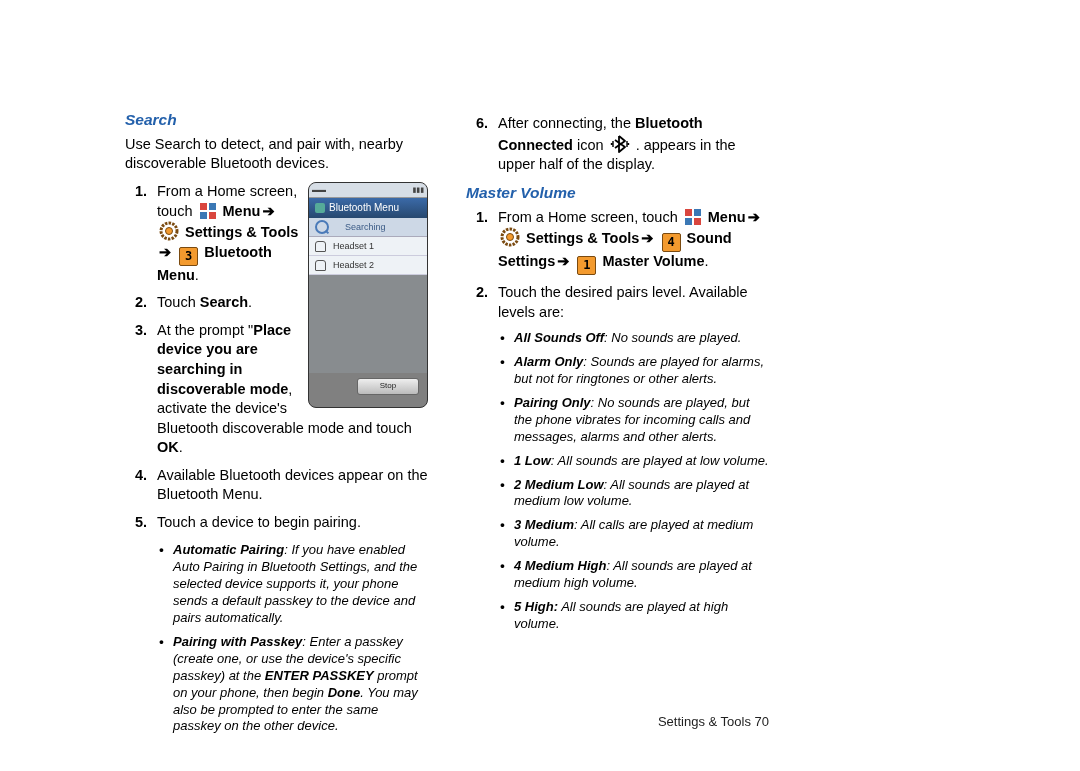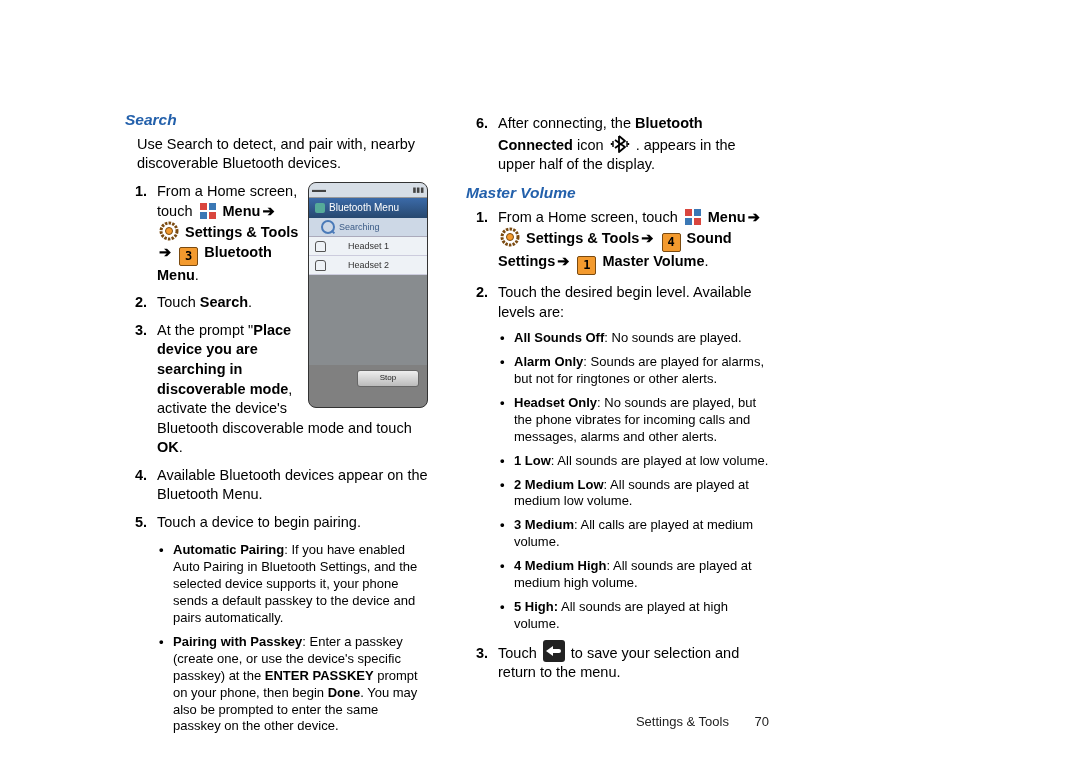"Use Search to detect, and" p { margin: 0 0 8px 12px -> 0 0 8px 0 }
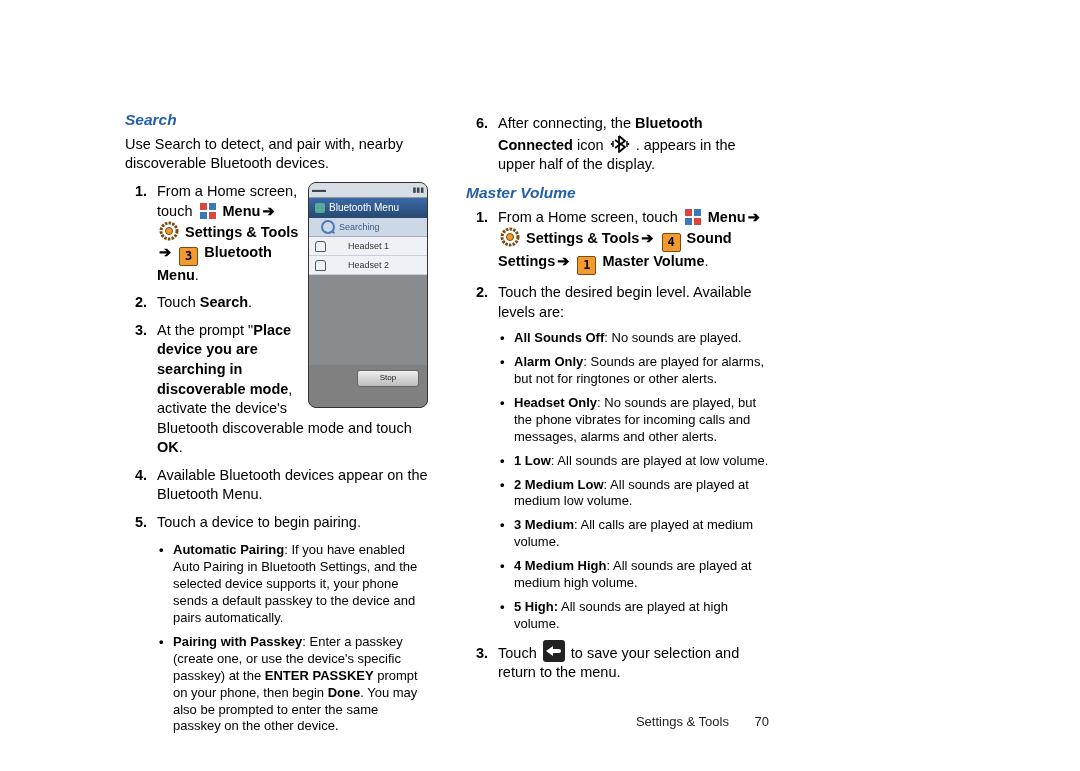"Searching" .phone .searching { gap: 4px -> 16px; padding-left: 12px -> 6px }
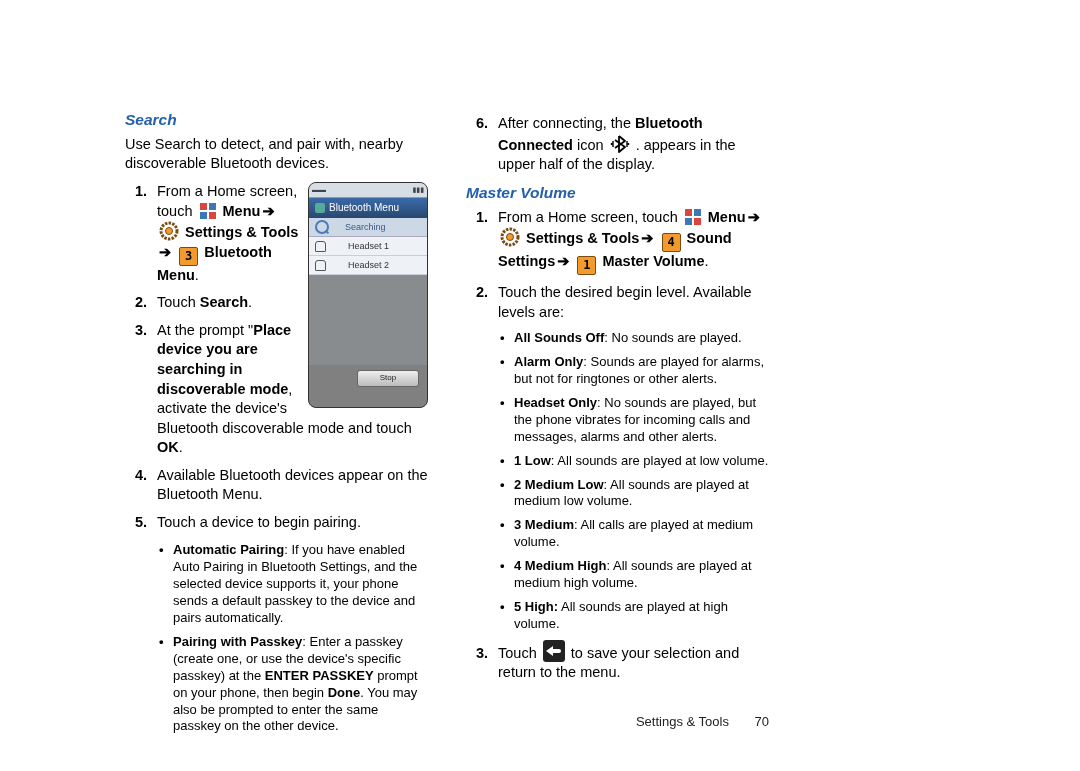"Headset 1" .phone .row { gap: 22px -> 7px }
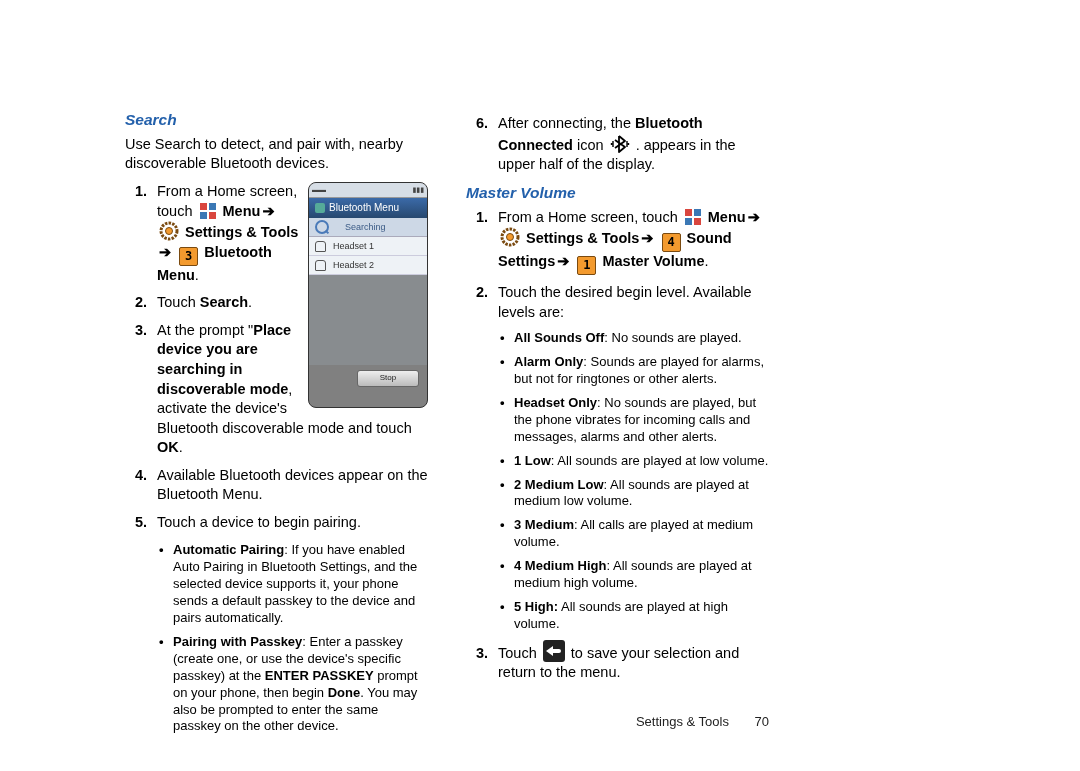"Touch the desired begin level." li { text: begin -> pairs }
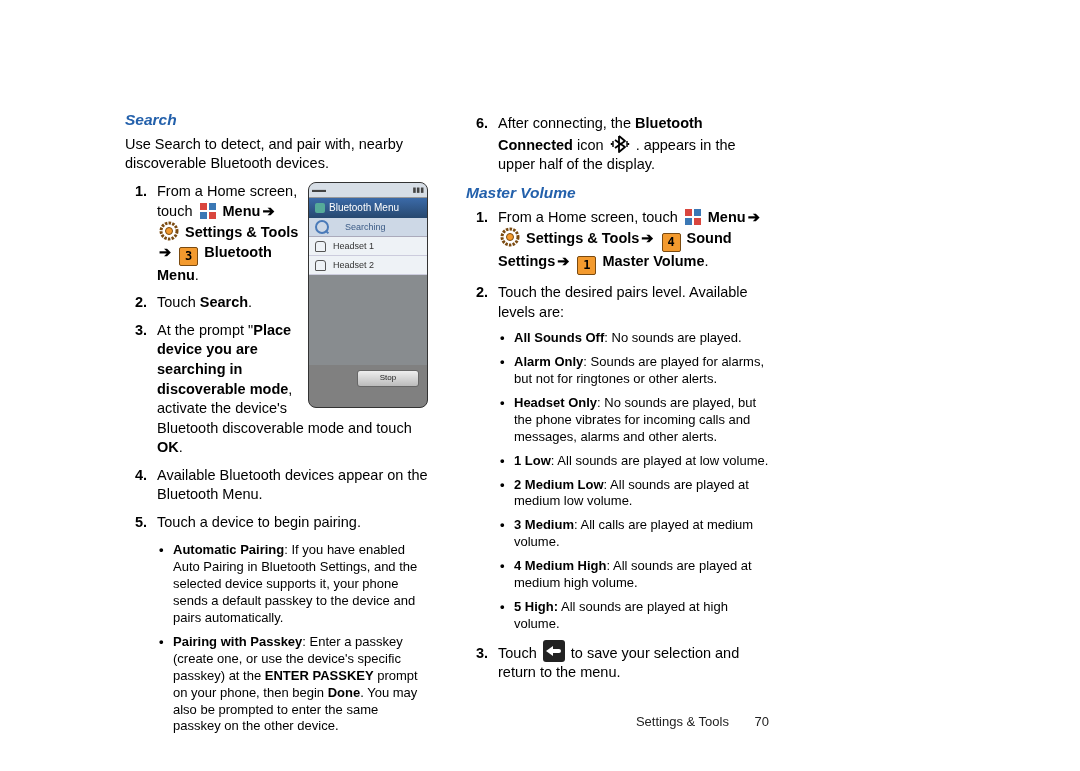"All Sounds Off: No sounds" ul { font-style: none -> italic }
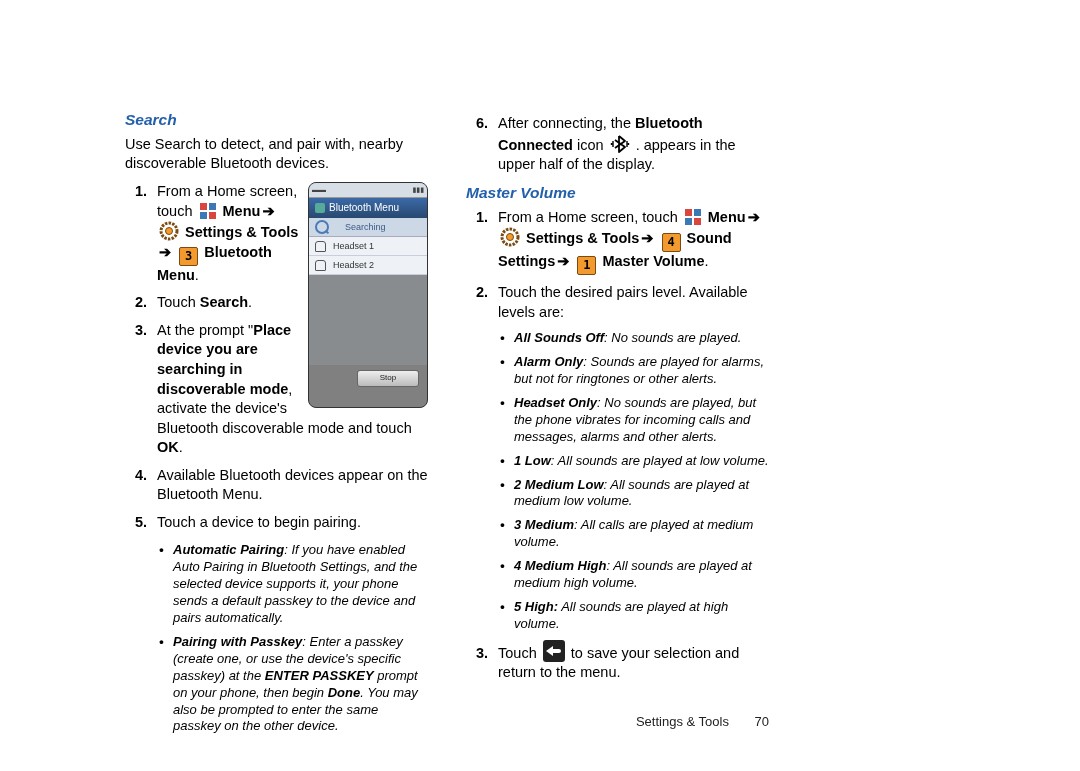"Stop" .phone .btnbar { padding-bottom: 20px -> 12px }
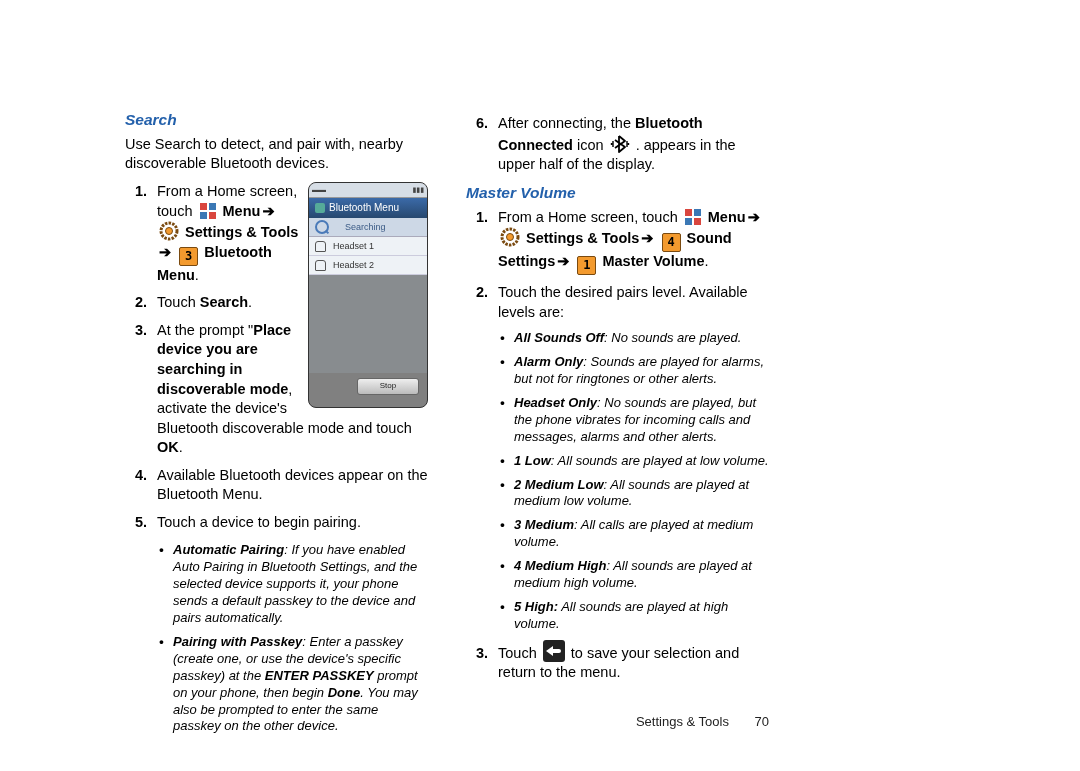"Headset Only" b { text: Headset -> Pairing }
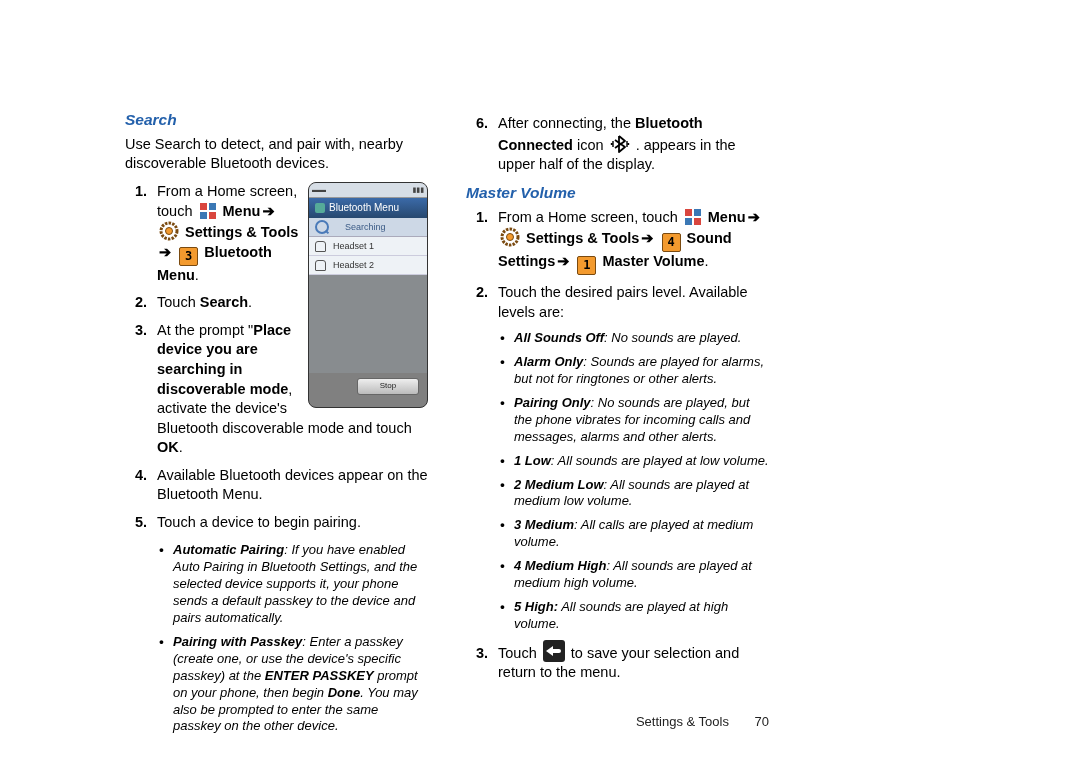"Touch to save your selection" ol { html: <ol> <li> <span>Touch </span> <span></span> <span> to save your selection and return to the menu.</span> </li> </ol> -> none }
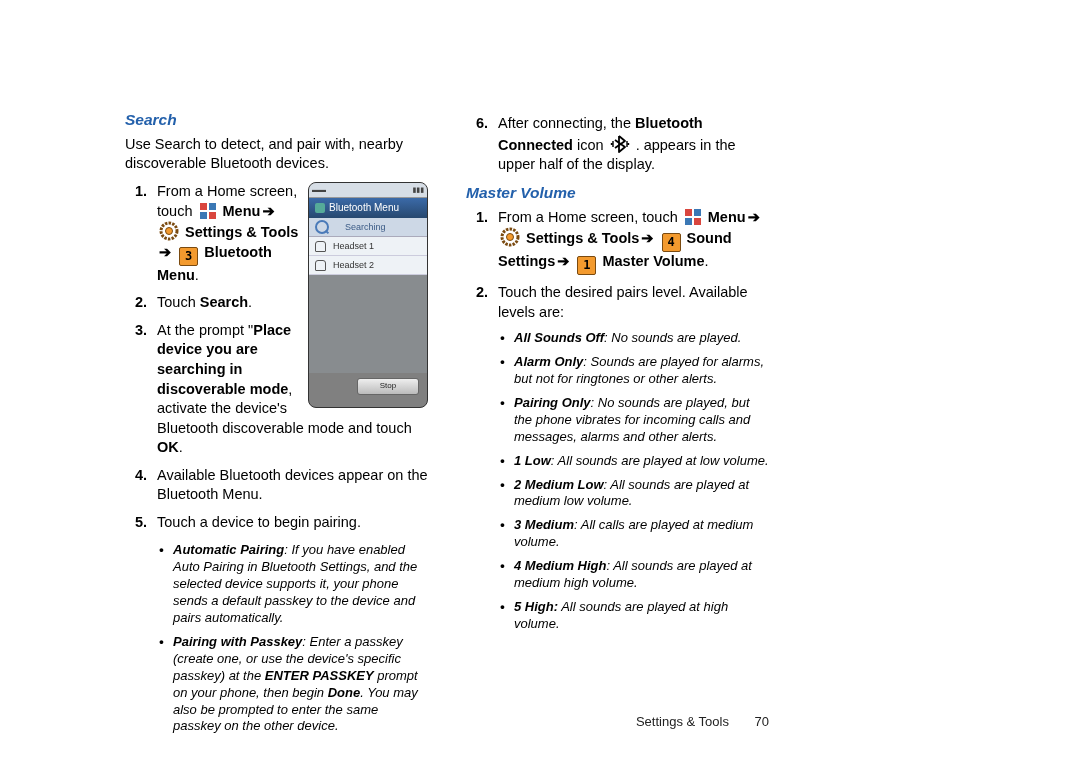"70" .footer .pn { margin-left: 22px -> none }
